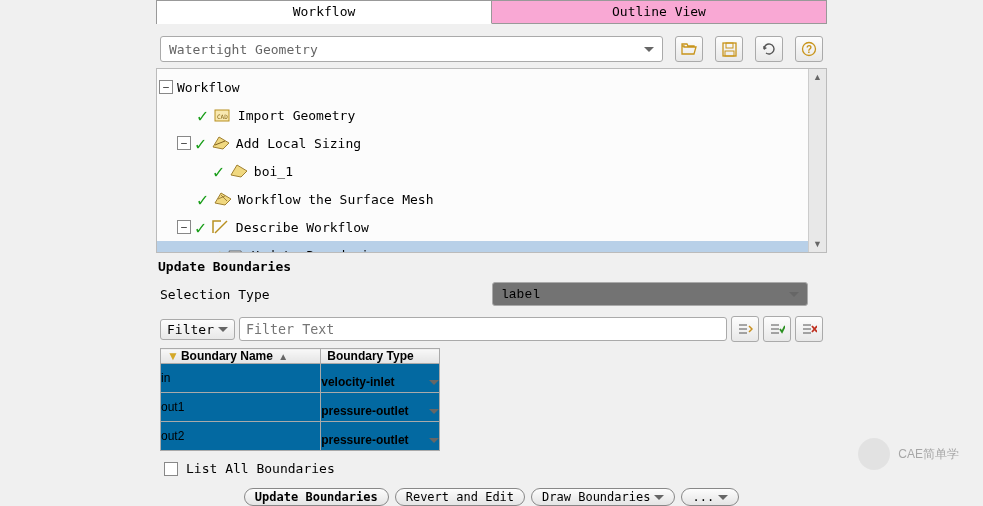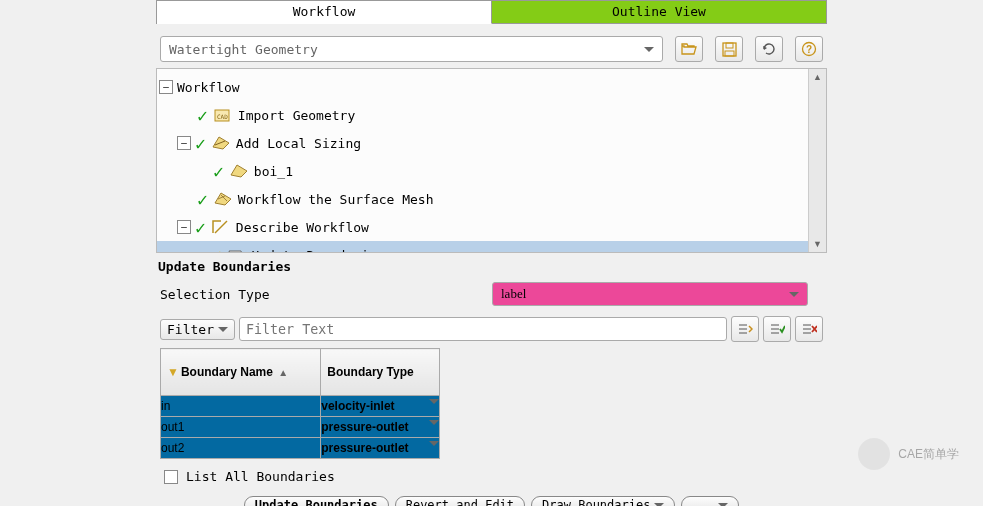"Outline View" .tab { background: #84cc16 -> #f9a8d4 }
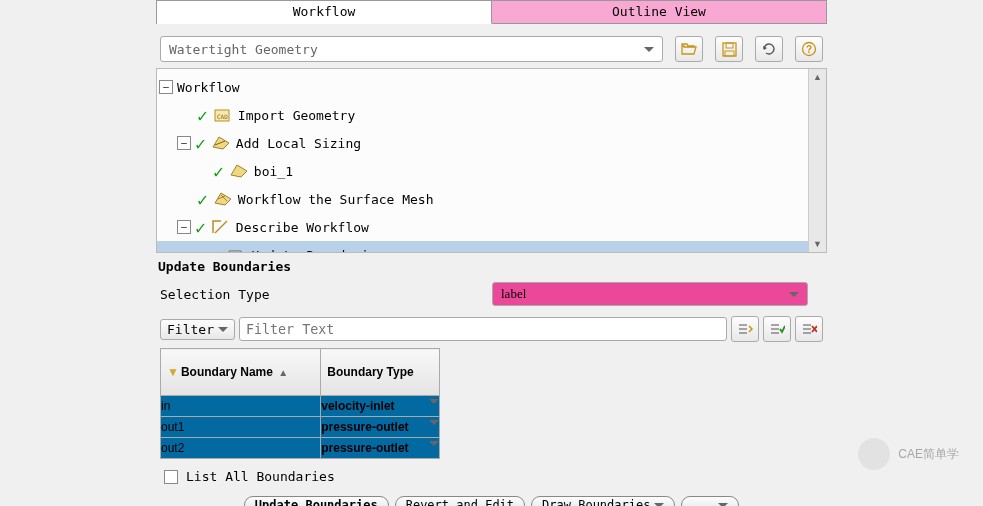"label" .form-select { background: #ec4899 -> #737373; font-family: Liberation Serif, serif -> Liberation Mono, monospace }
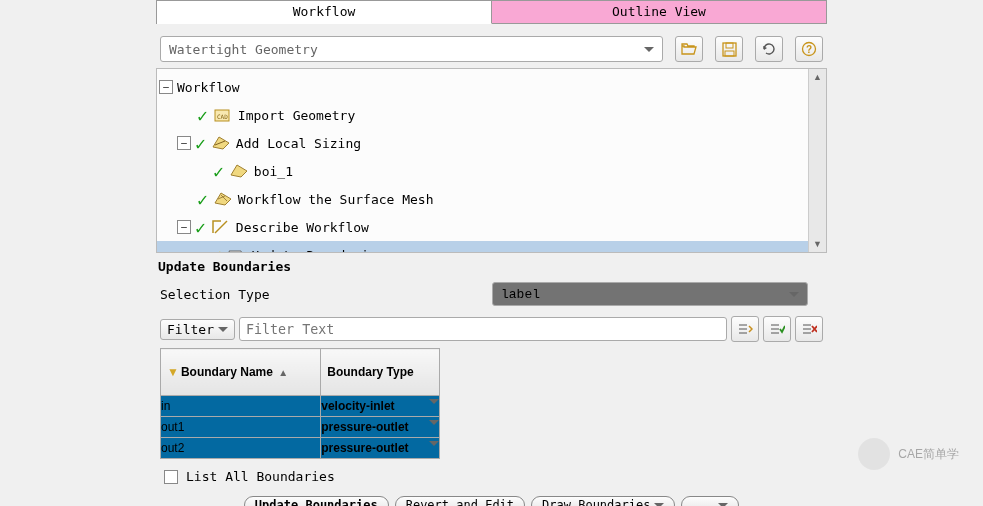"▼ Boundary Name ▲" th { padding: 16px 6px -> 0 6px }
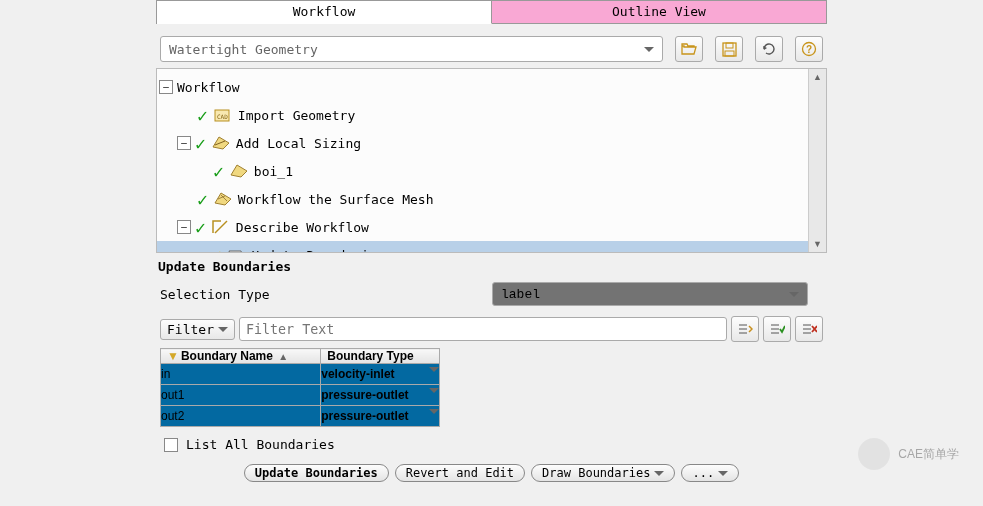"velocity-inlet" .type-cell { align-items: none -> center; margin-top: none -> 8px }
